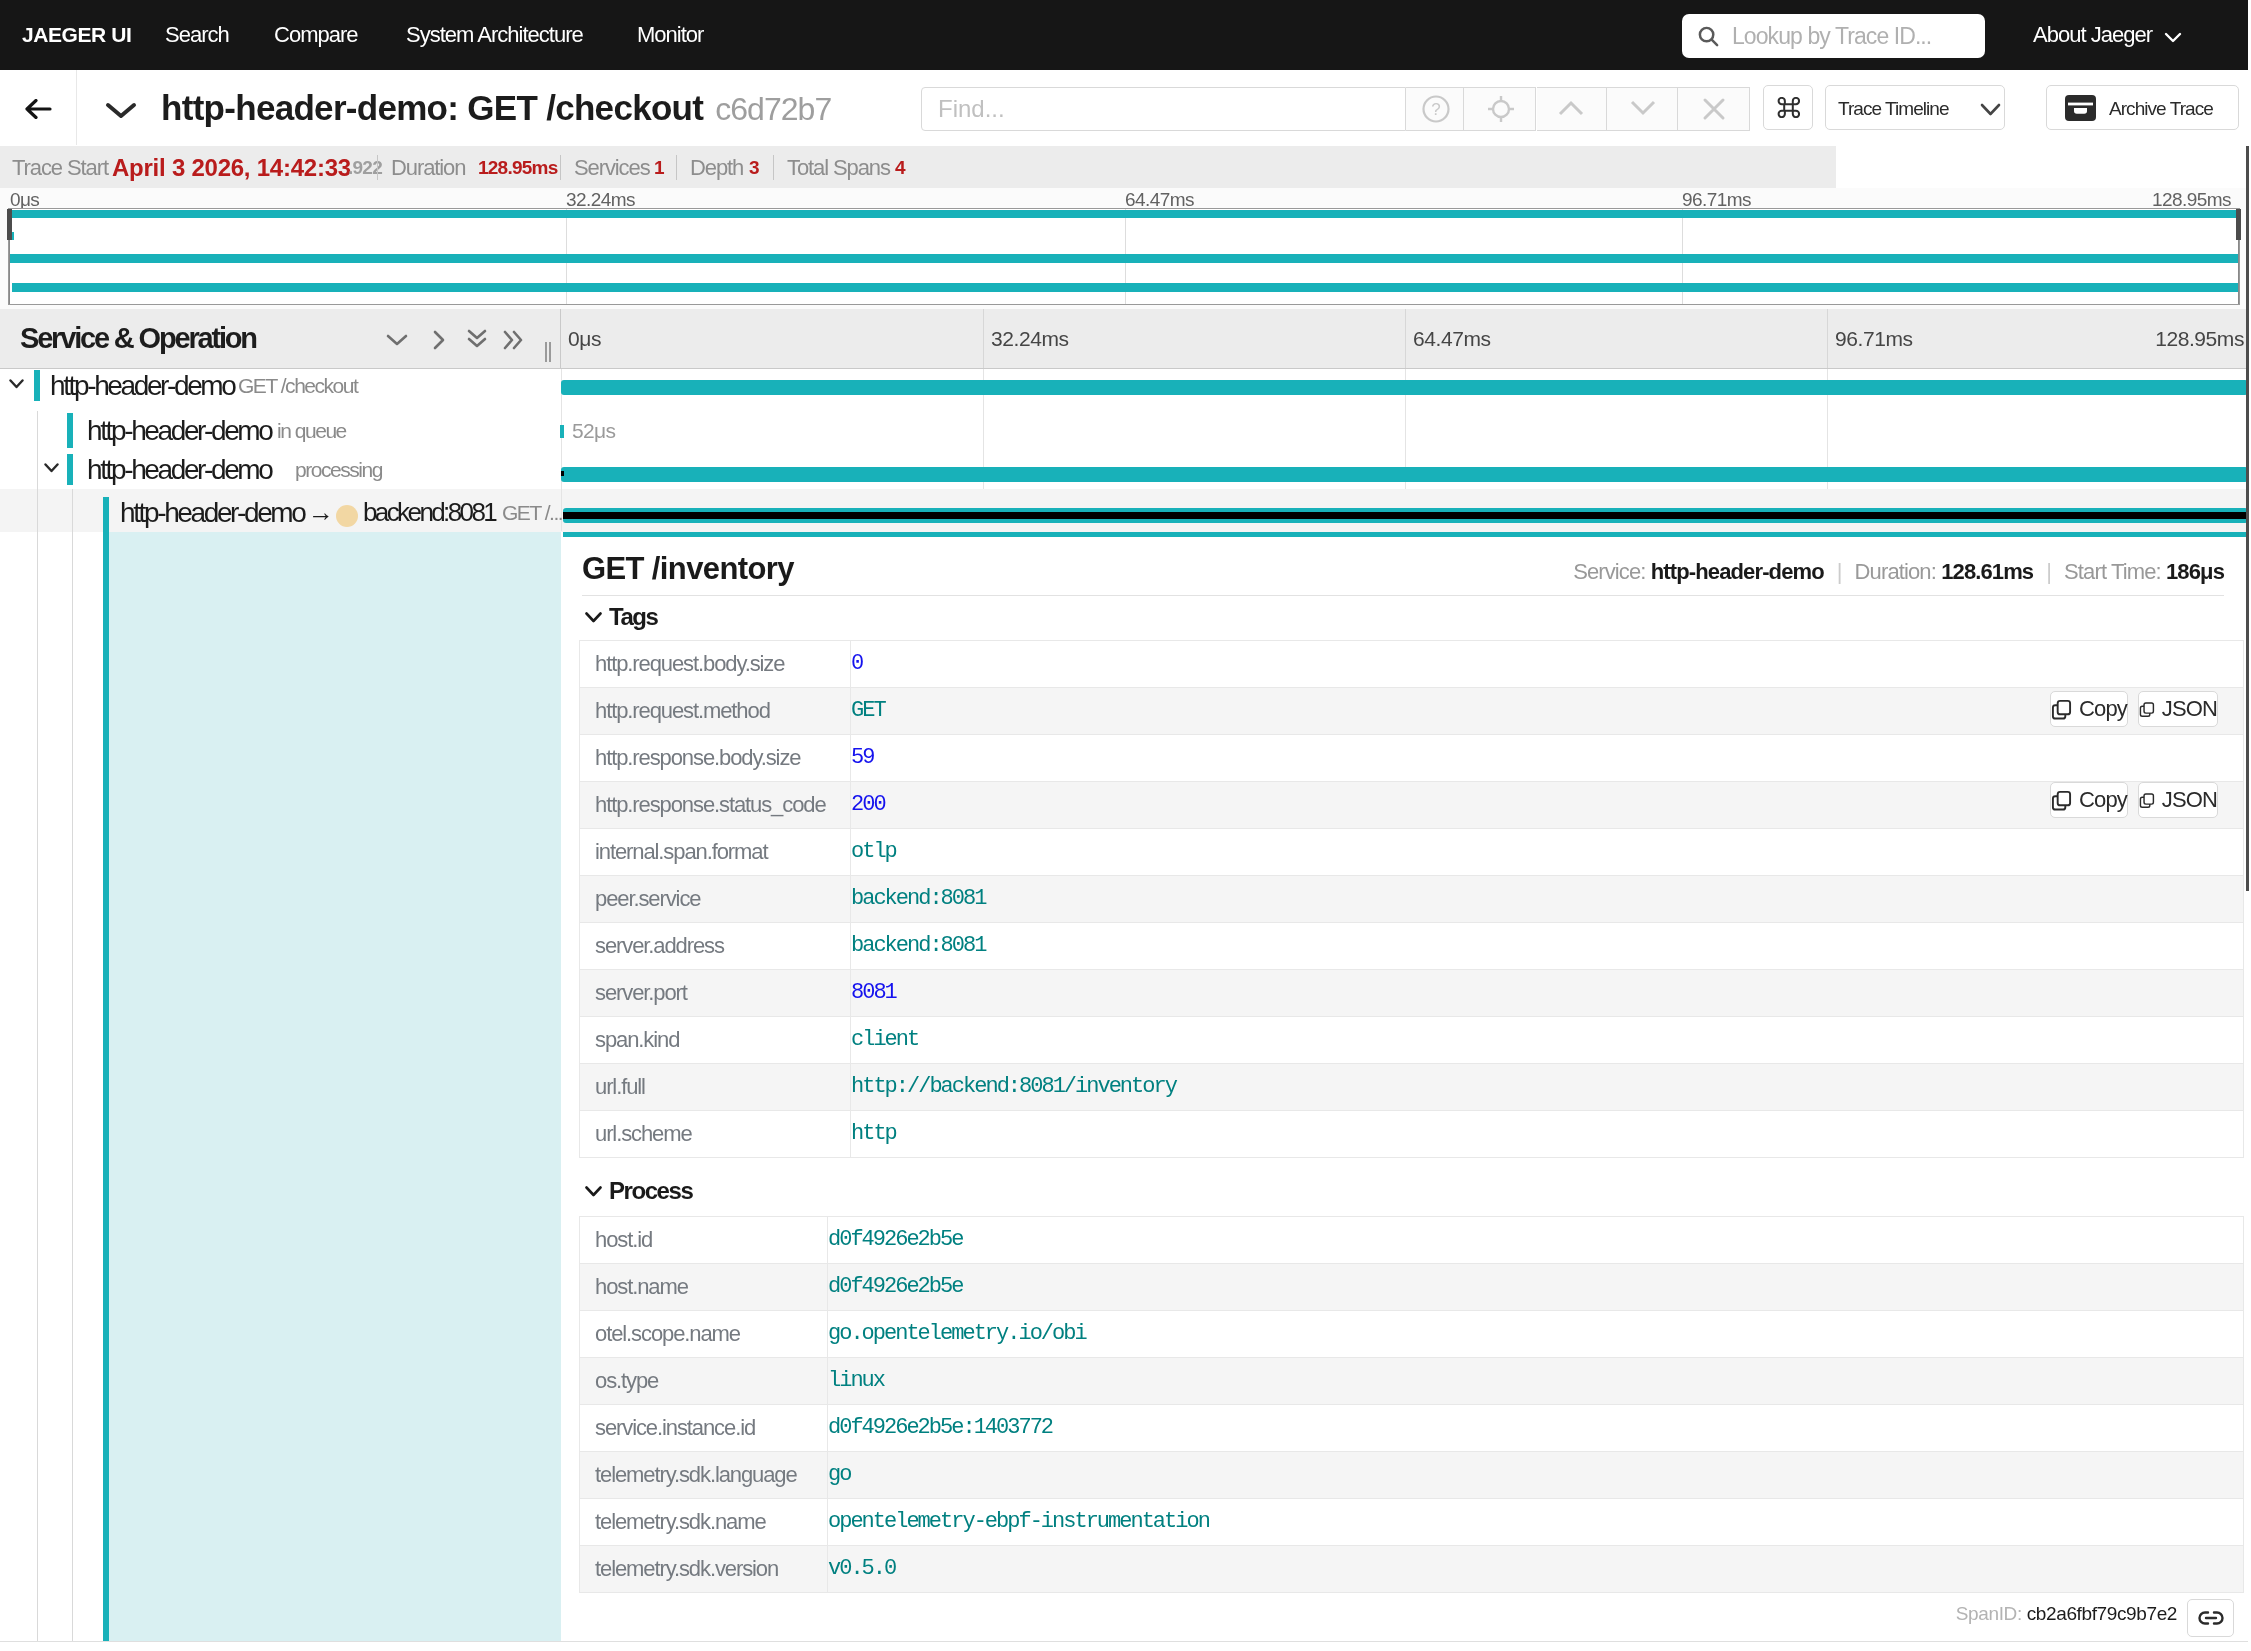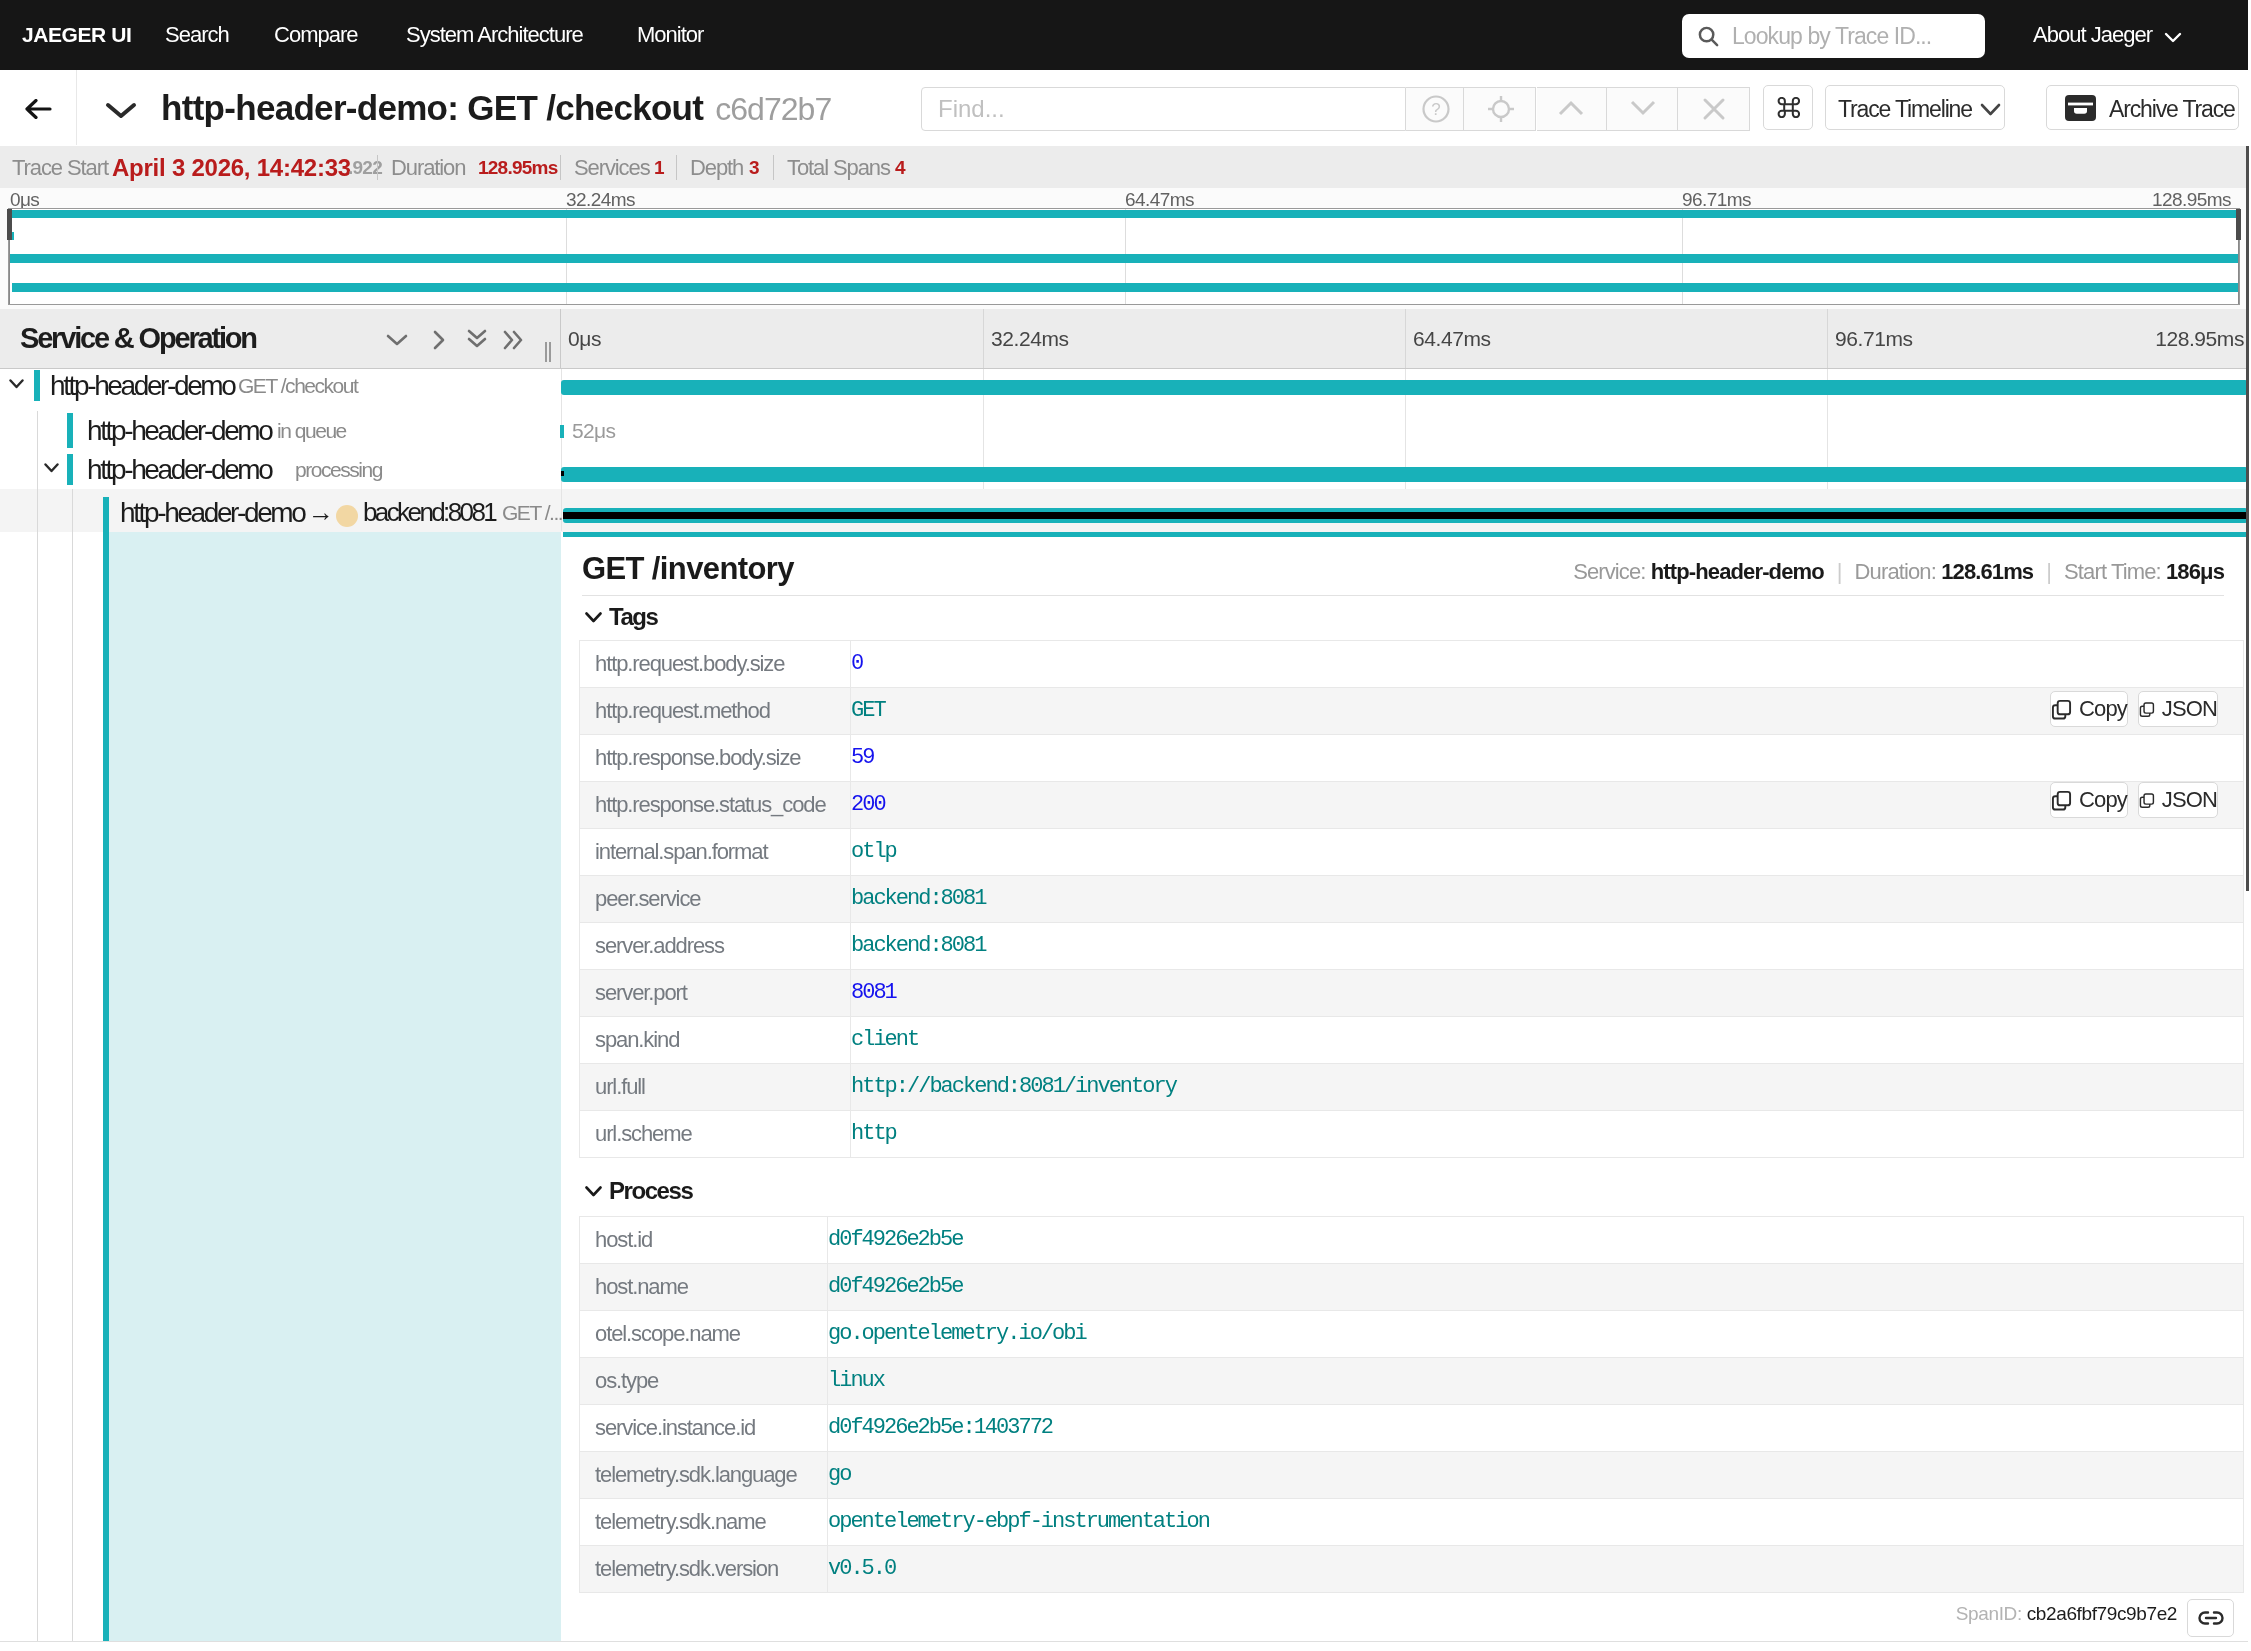"Trace Timeline" .bartxt { font-size: 23px -> 19px }
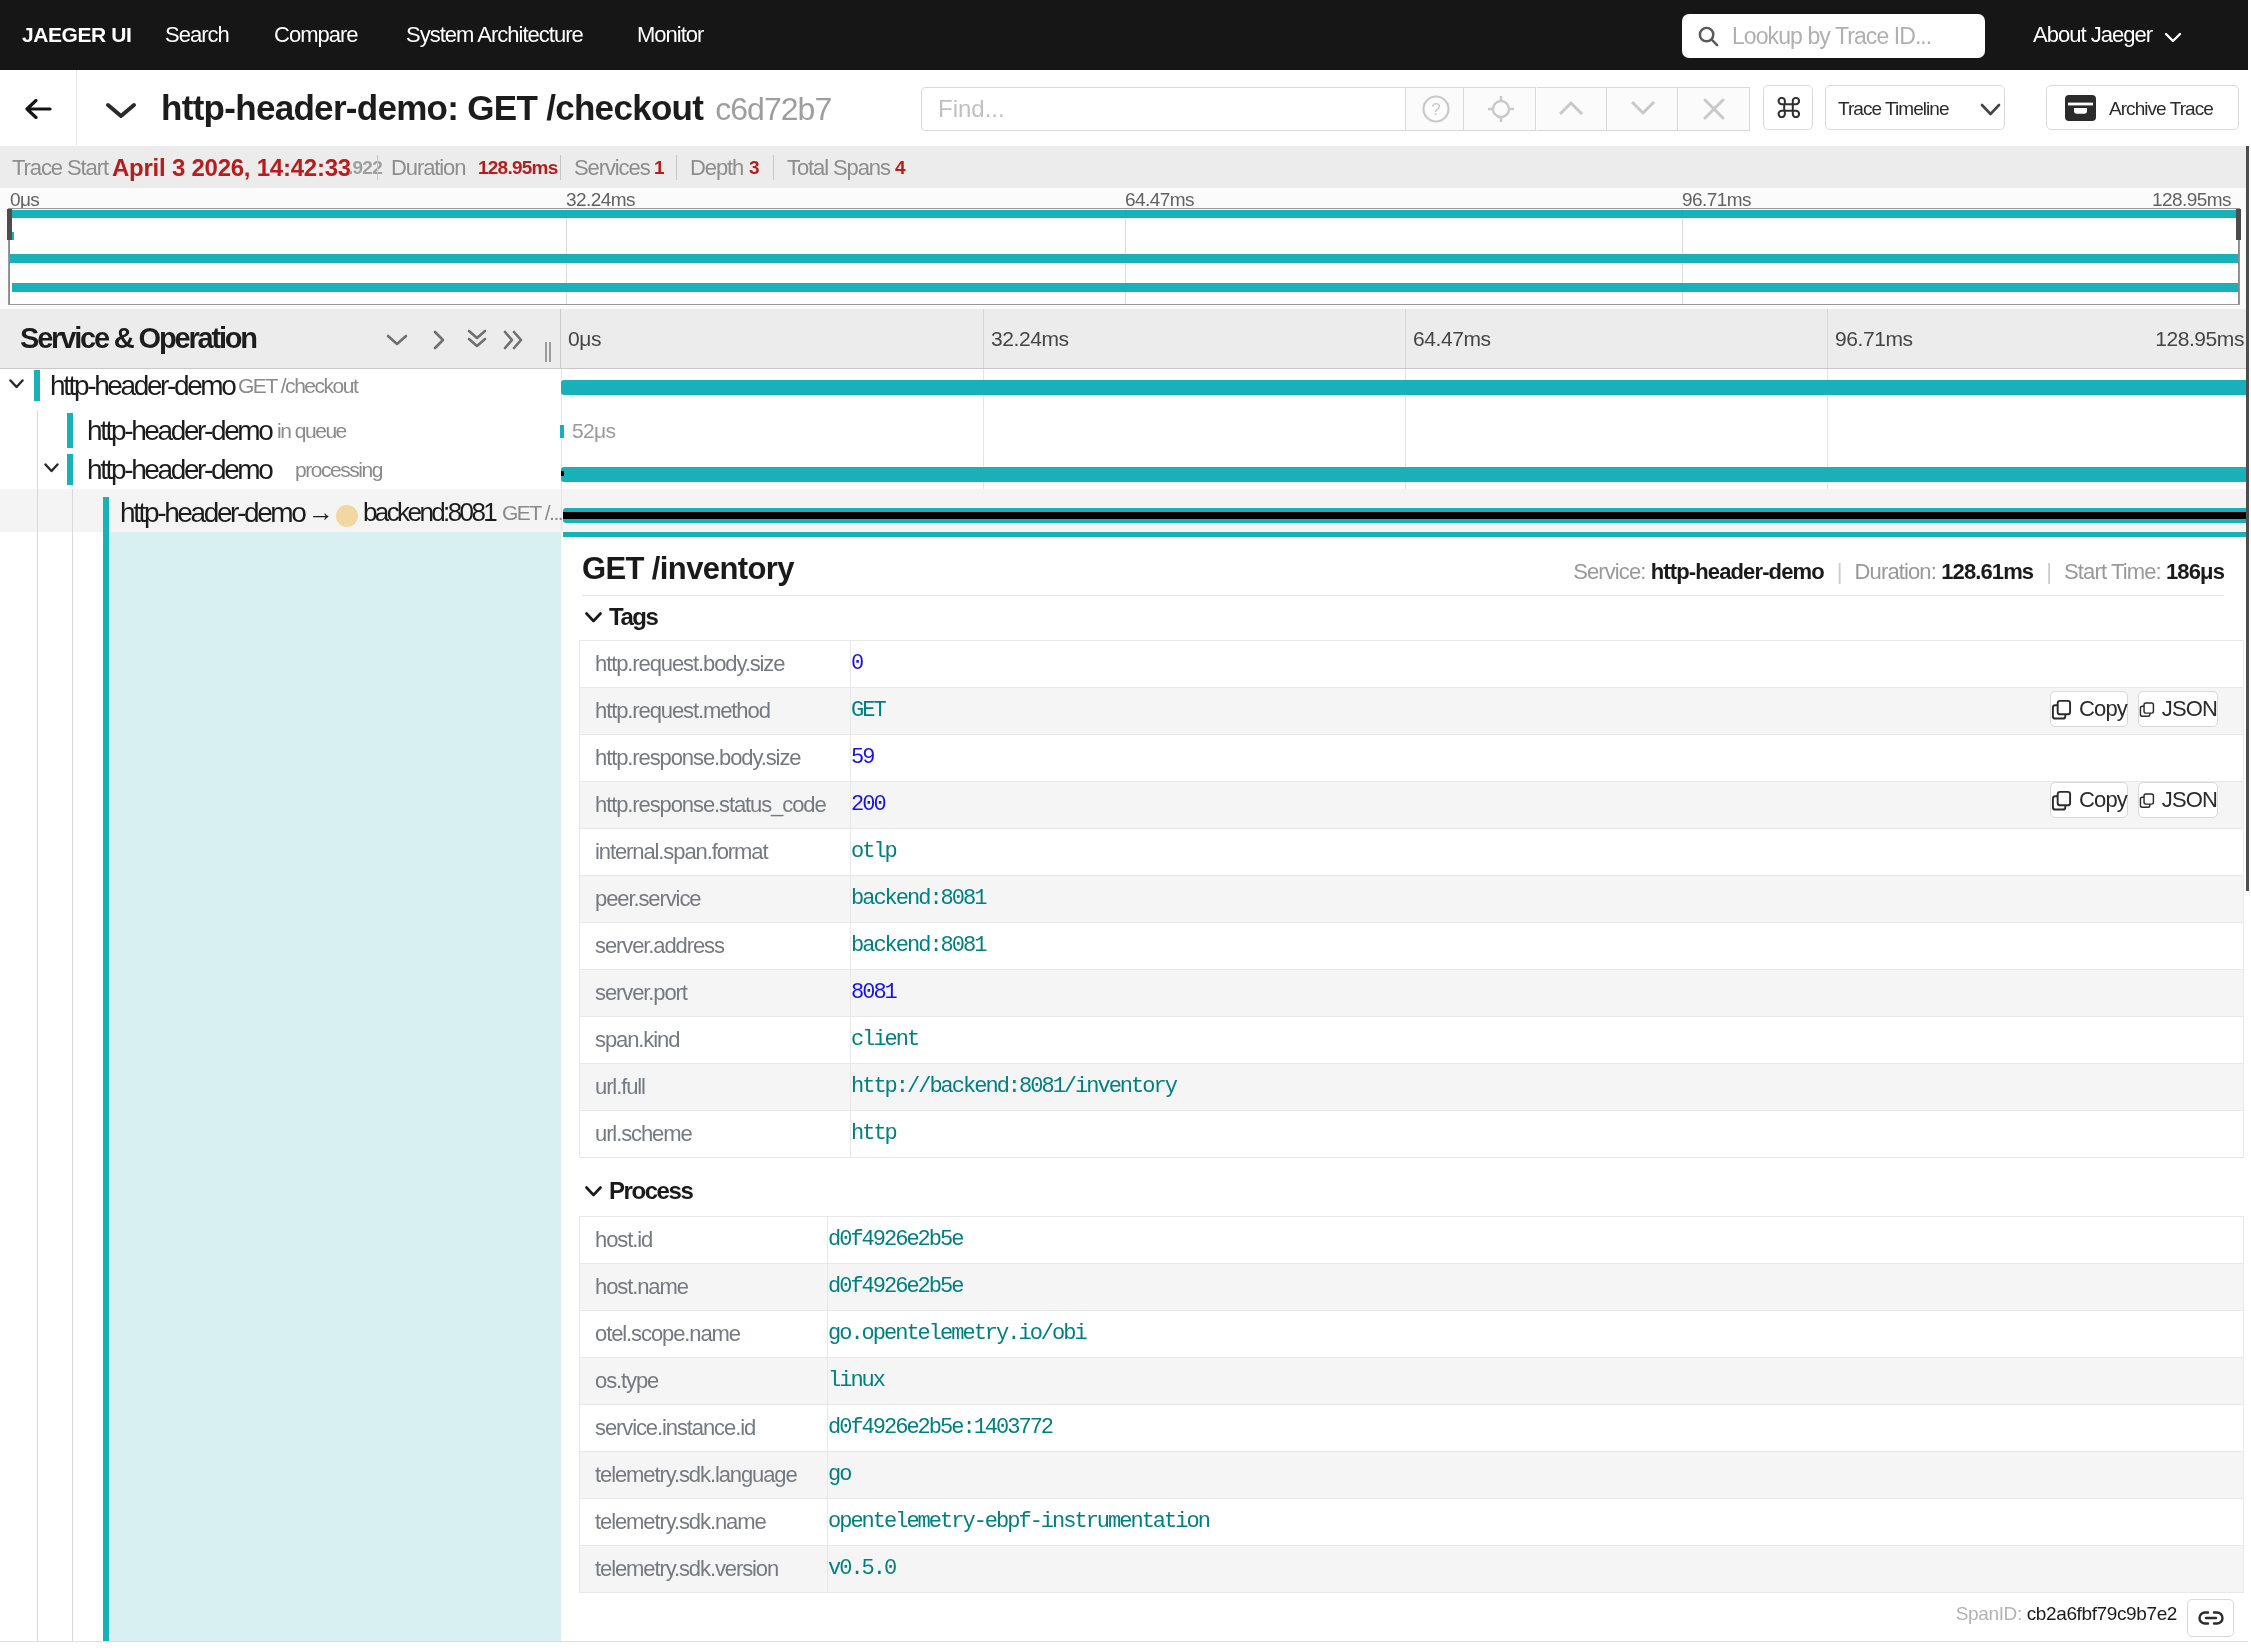"Trace Start" #meta { width: 2248px -> 1836px }
